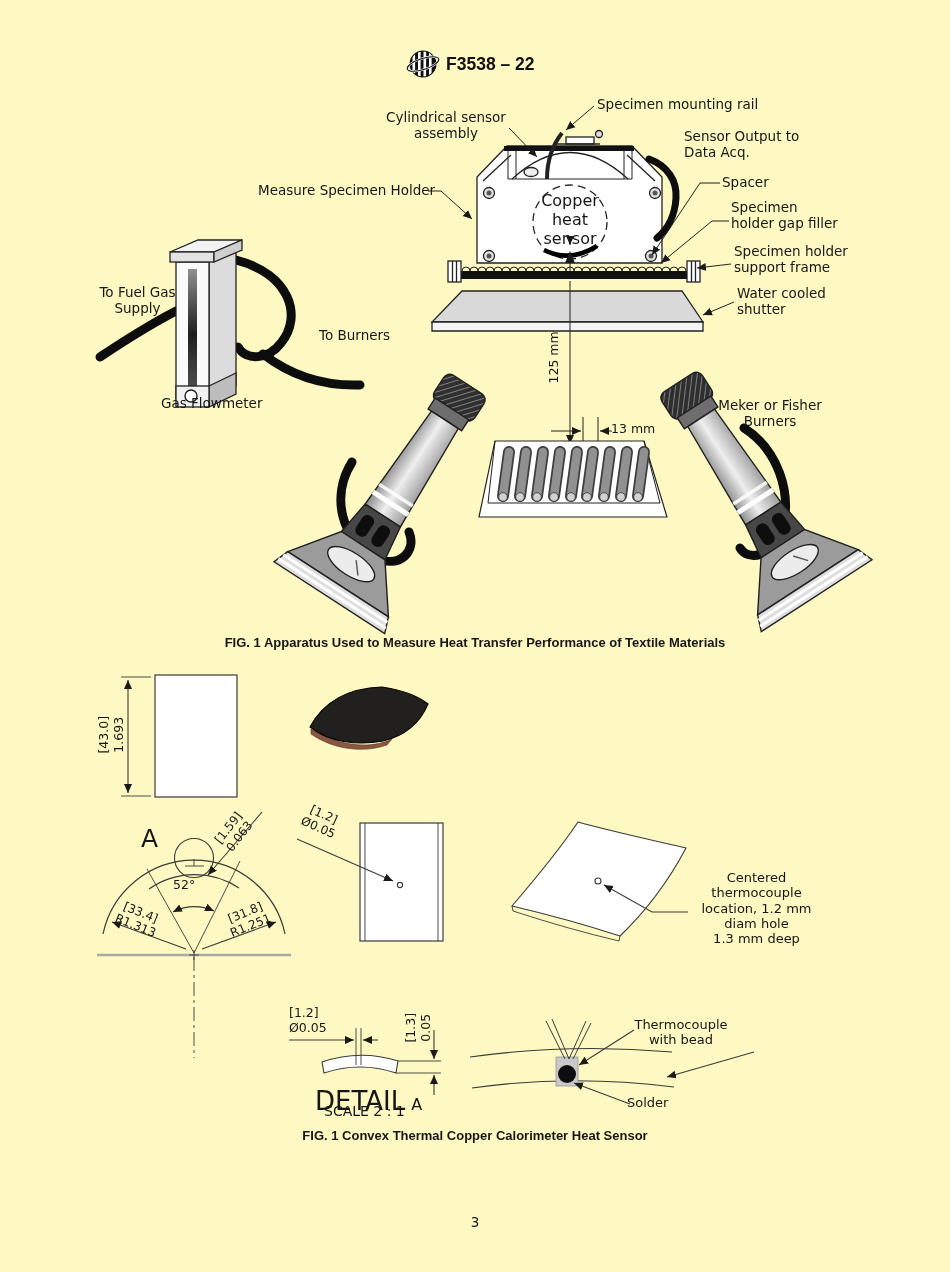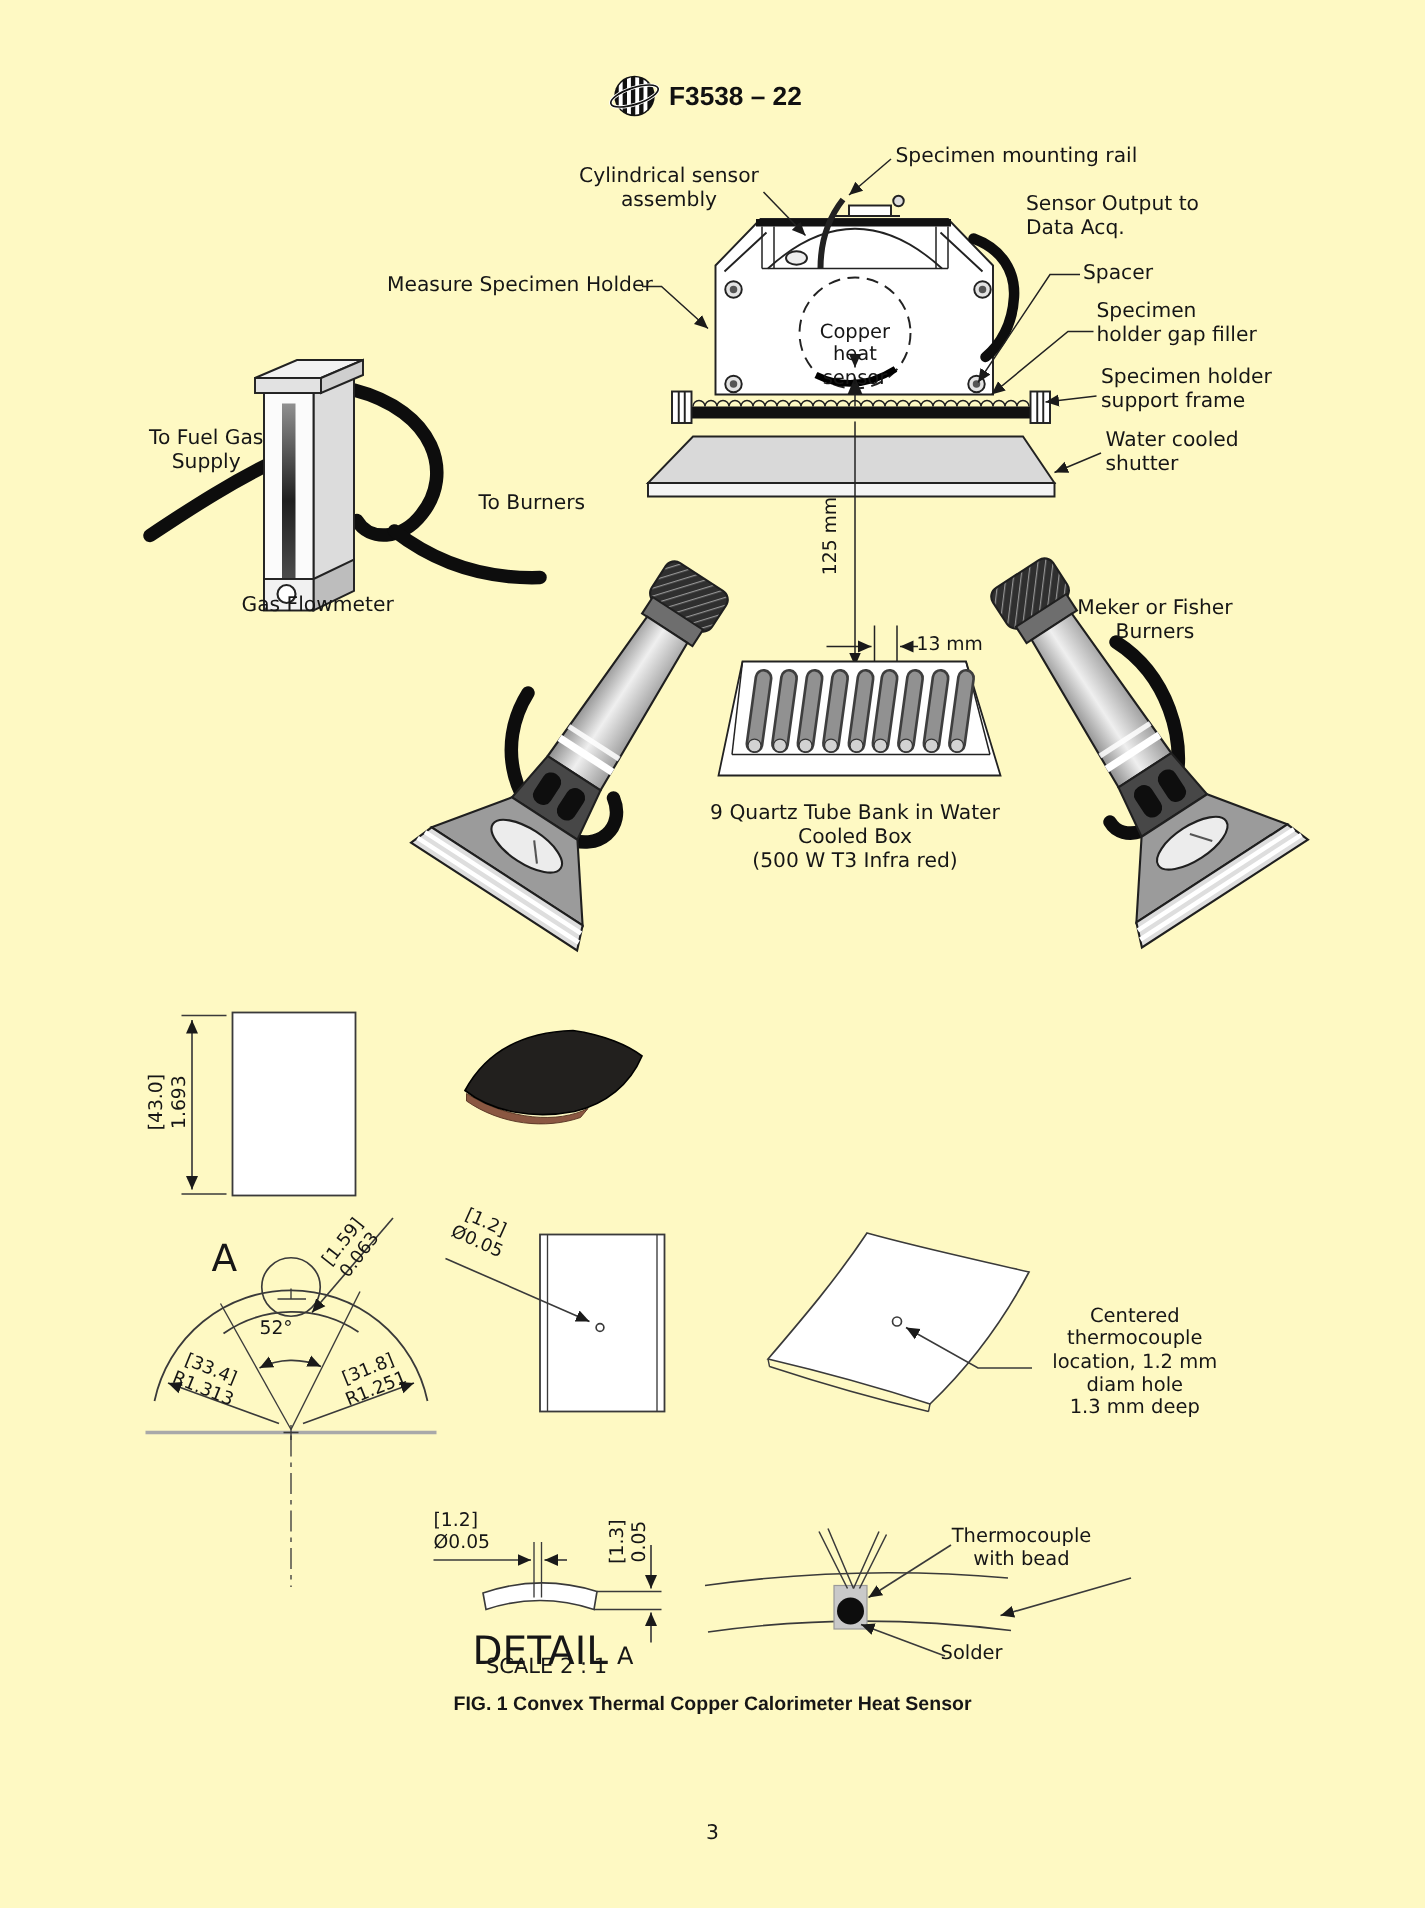"Copper" div.lbl { font-size: 13px -> 16px; top: 214px -> 192px }
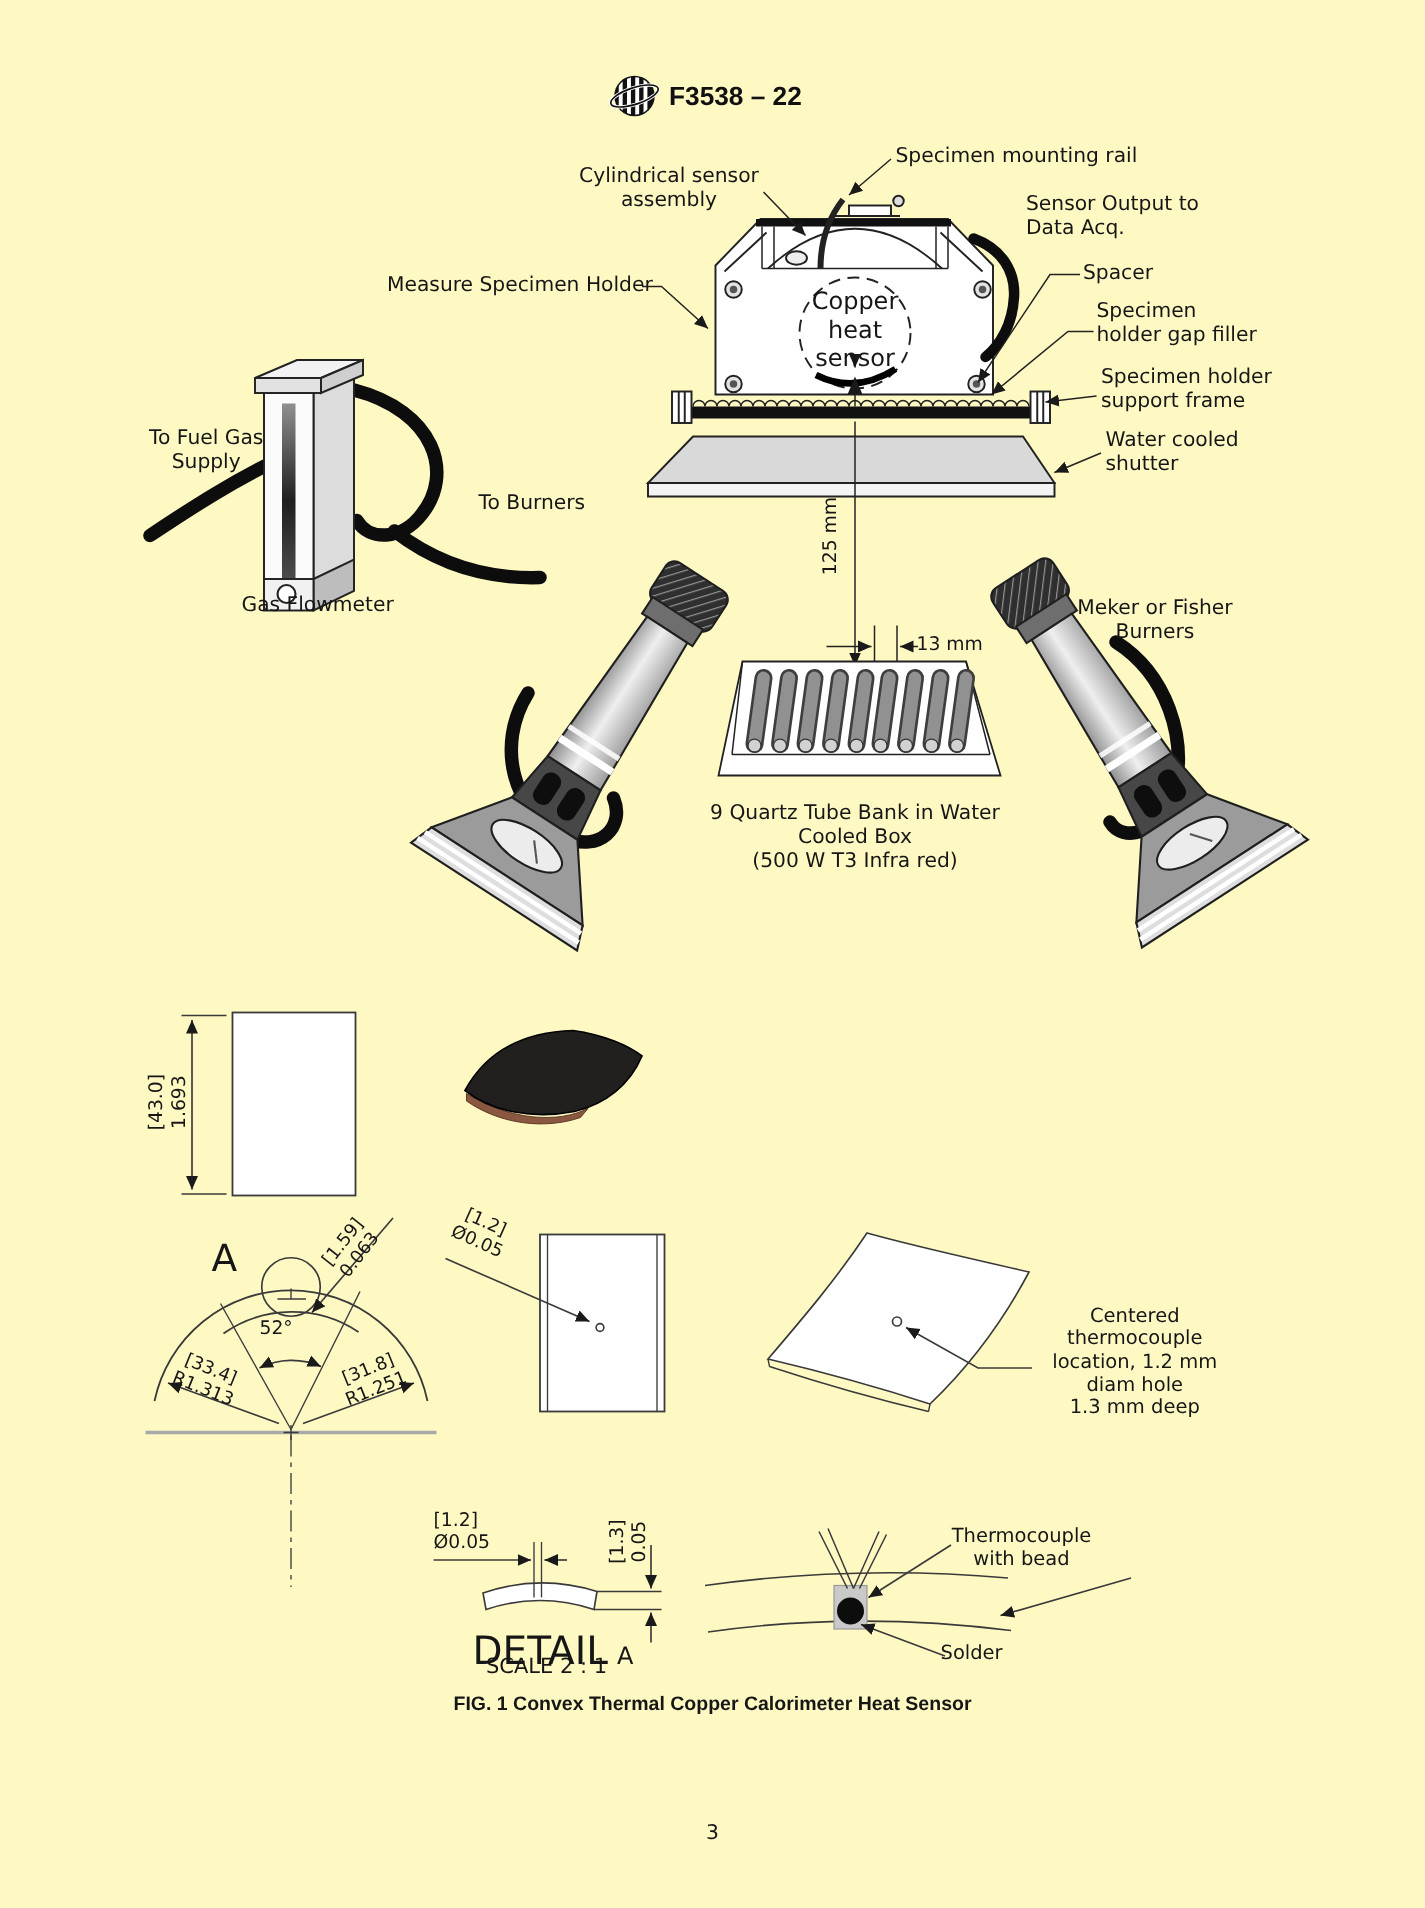"9 Quartz Tube Bank in" div.lbl { html: <div>9 Quartz Tube Bank in Water Cooled Box (500 W T3 Infra red)</div> -> none }
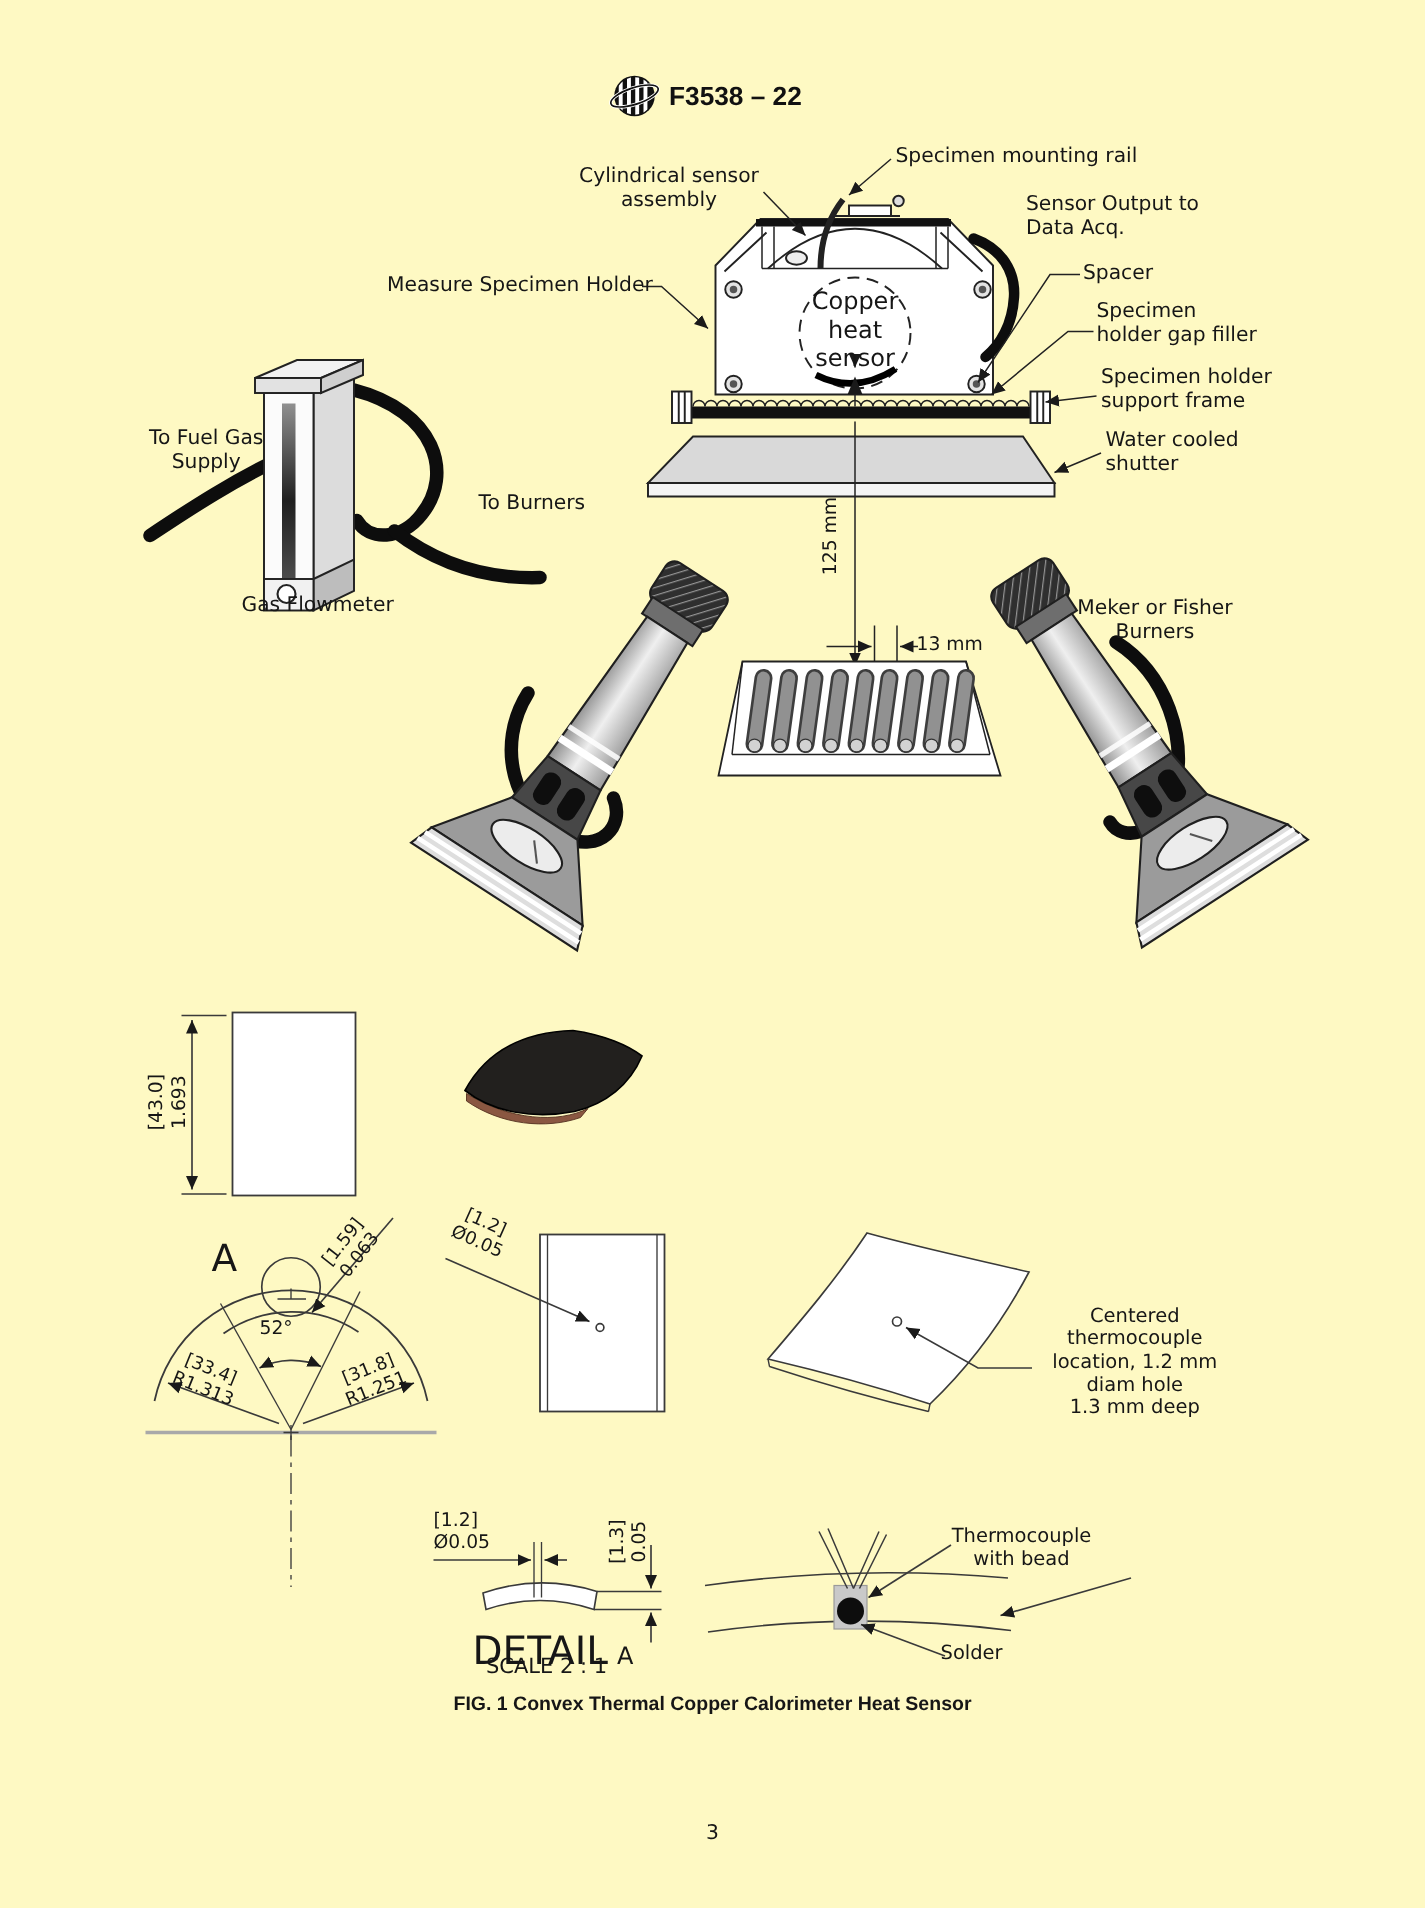"FIG. 1 Apparatus Used to" div.lbl { html: none -> <div>FIG. 1 Apparatus Used to Measure Heat Transfer Performance of Textile Materials</div> }
